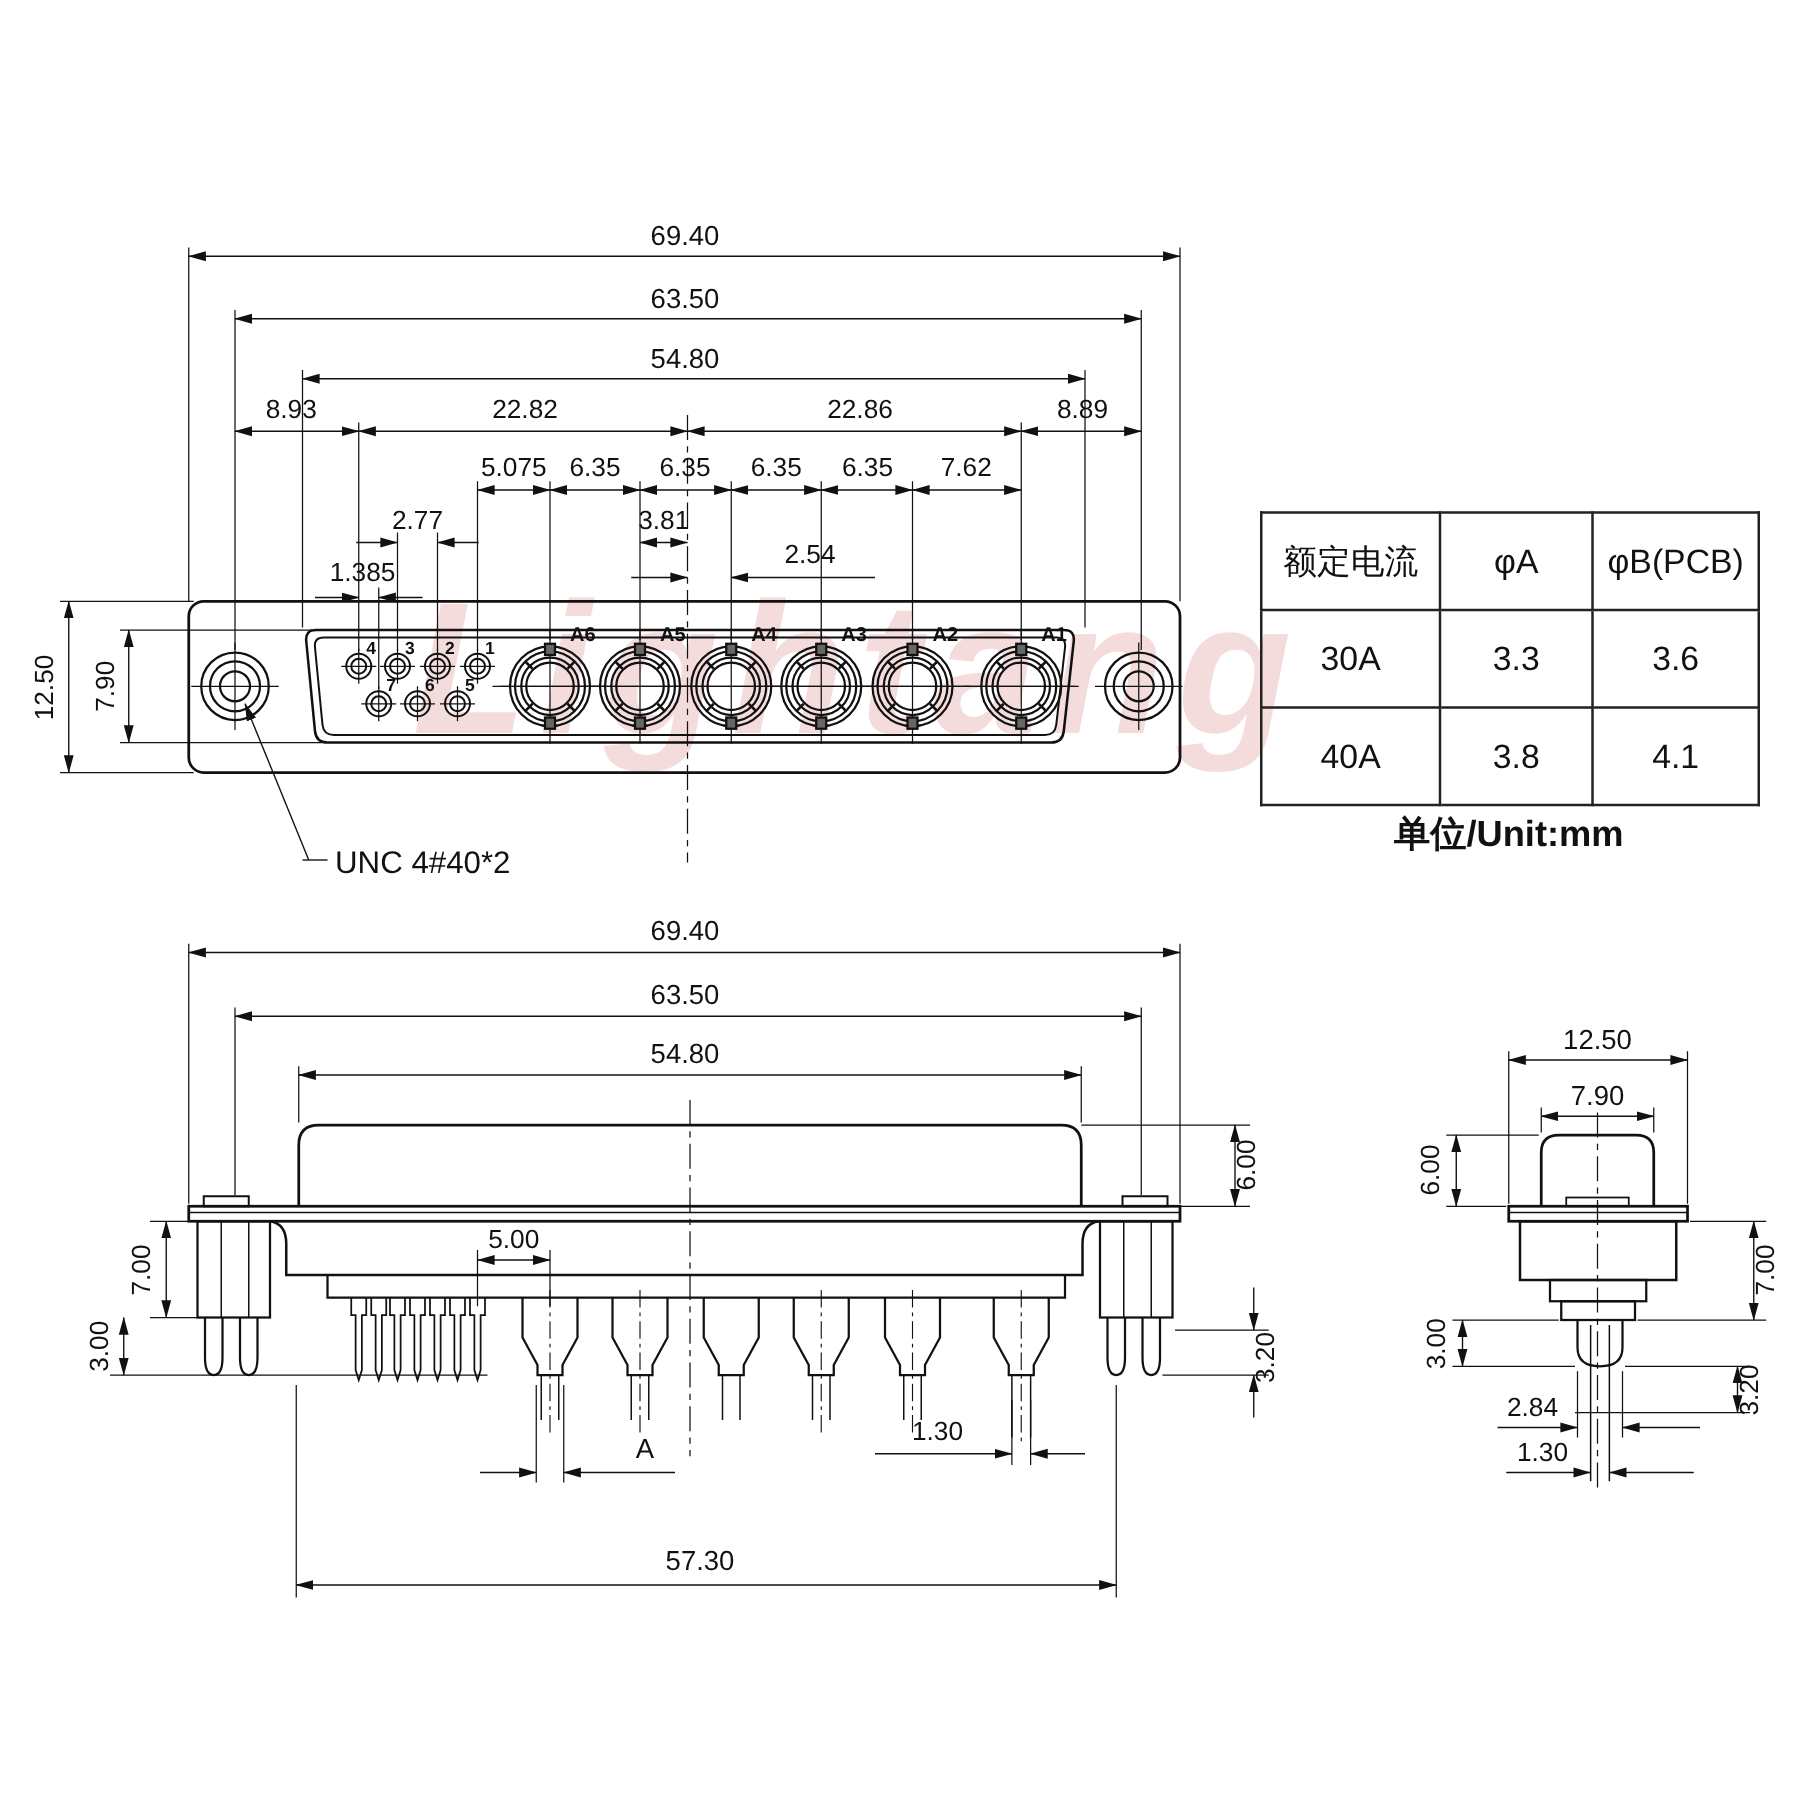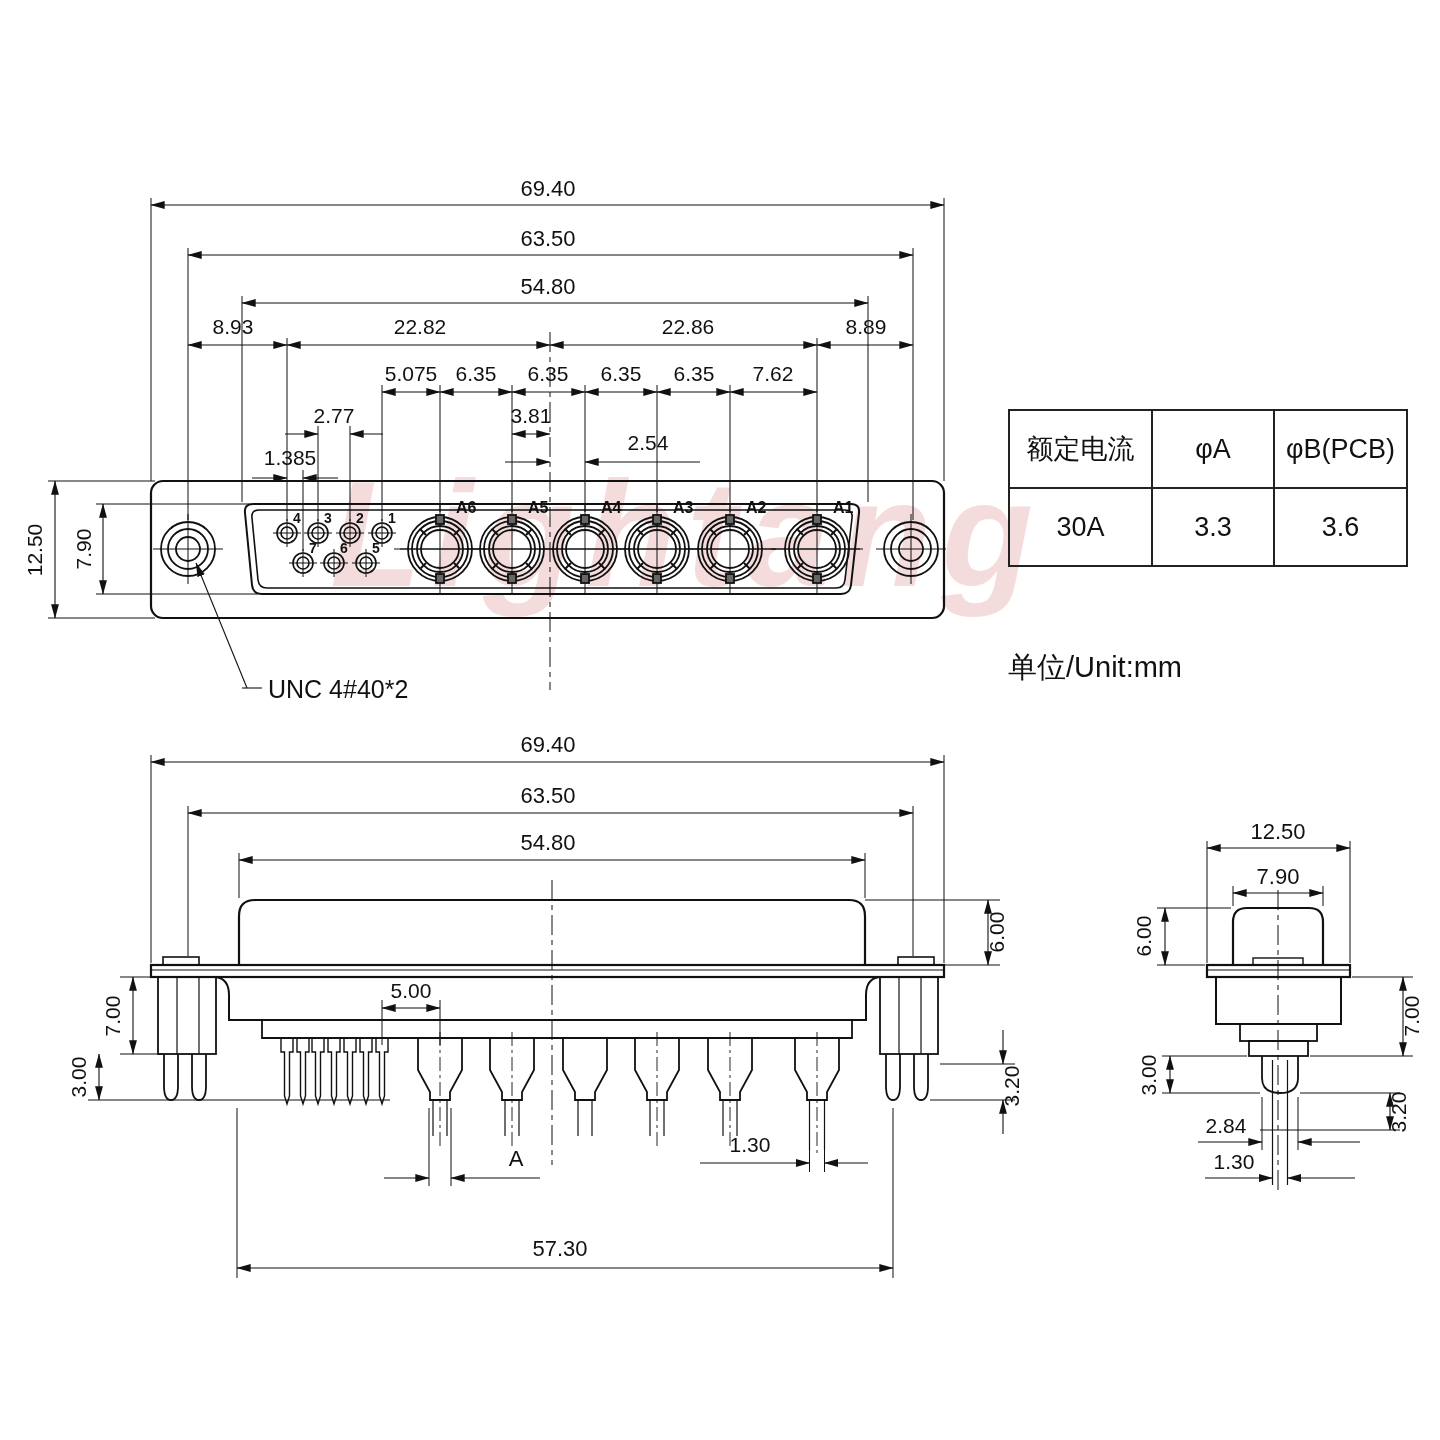"40A" tr { html: none -> <tr> <td>40A</td> <td>3.8</td> <td>4.1</td> </tr> }
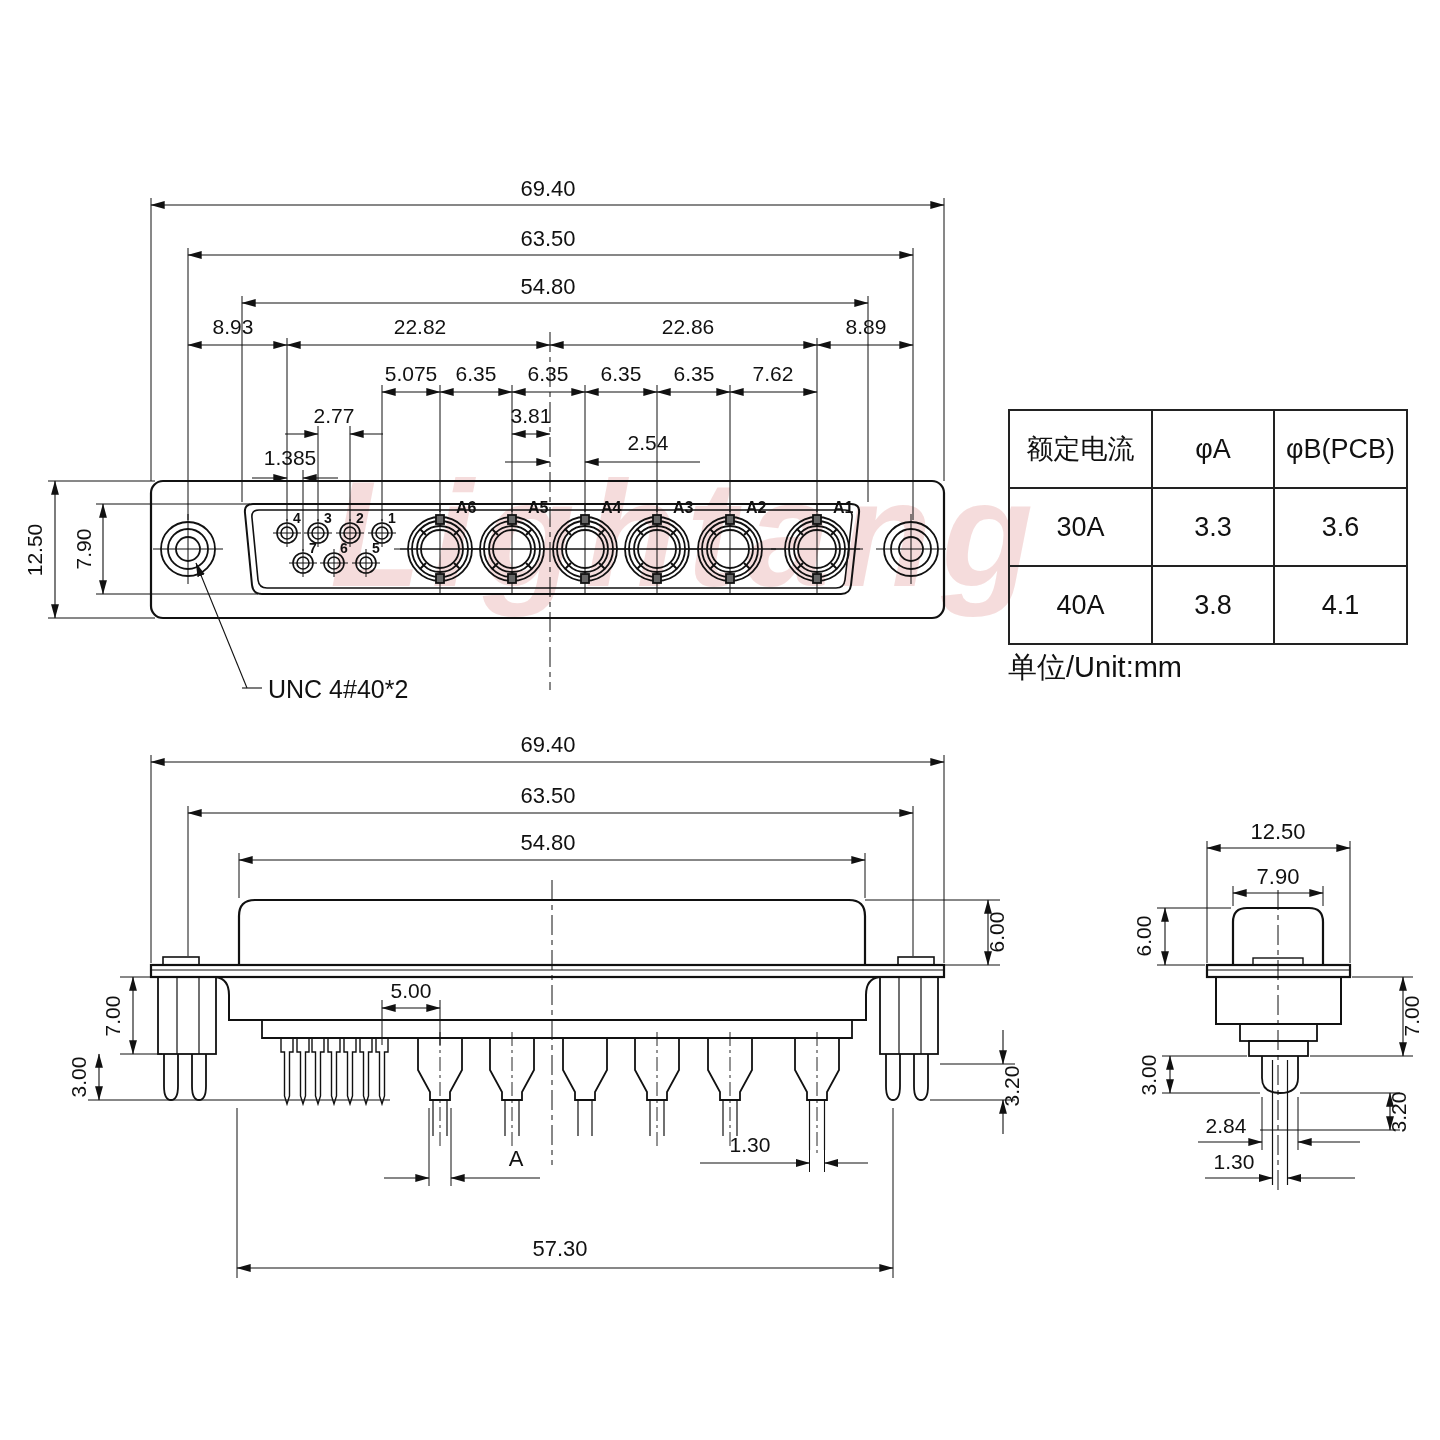"单位/Unit:mm" #unit-note { font-weight: none -> bold; text-align: left -> center }
